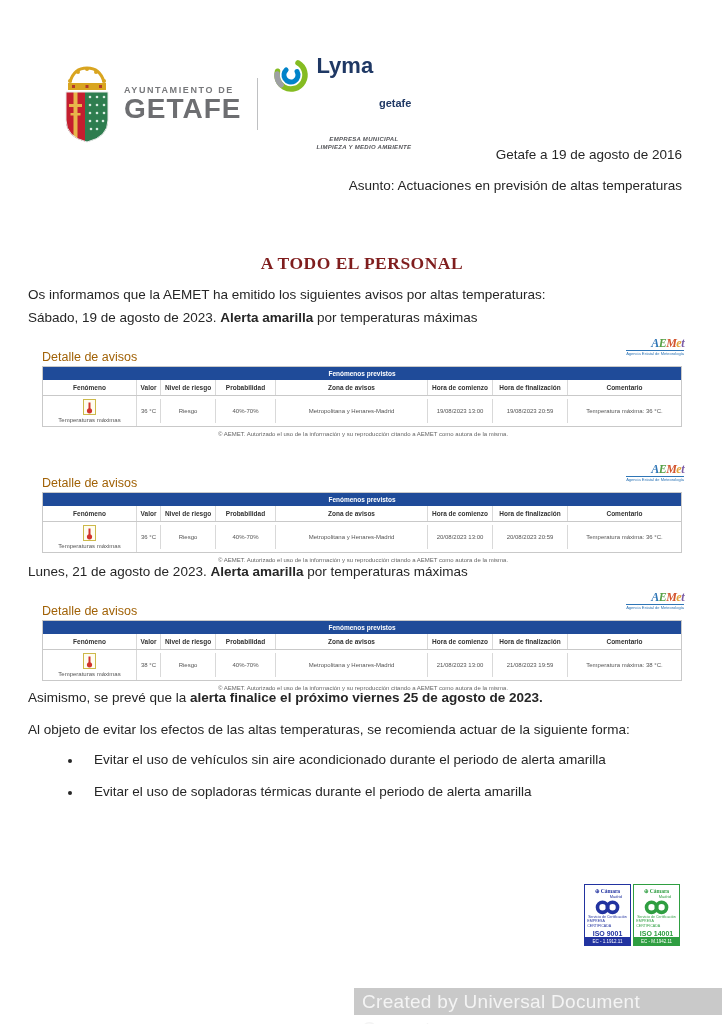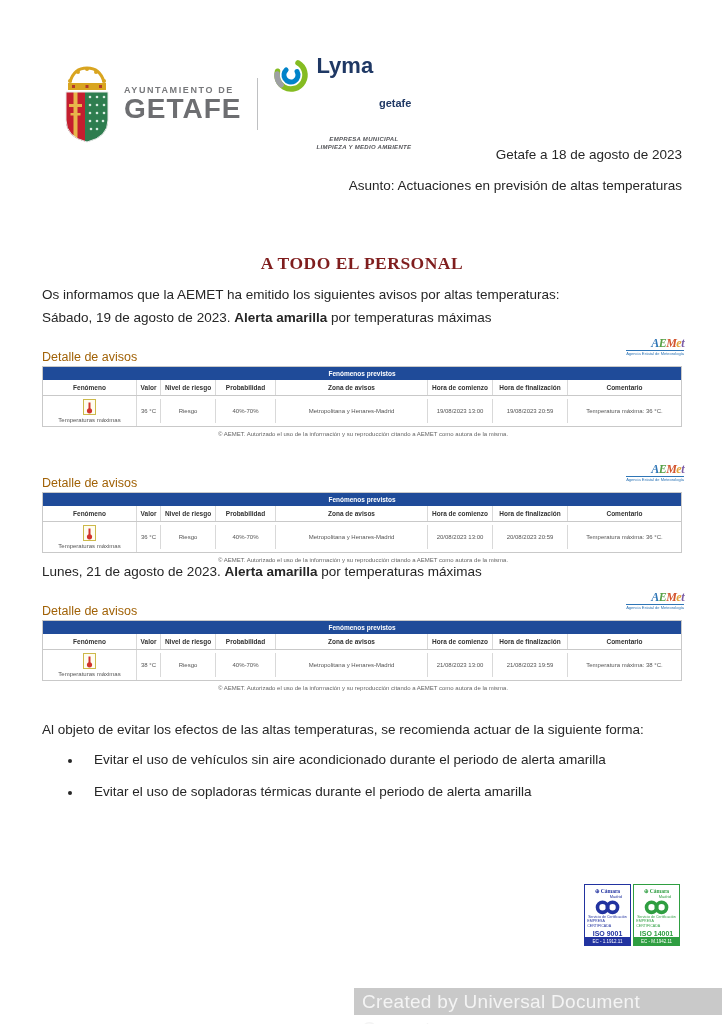"Getafe a 18 de agosto" div { text: 18 de agosto de 2023 -> 19 de agosto de 2016 }
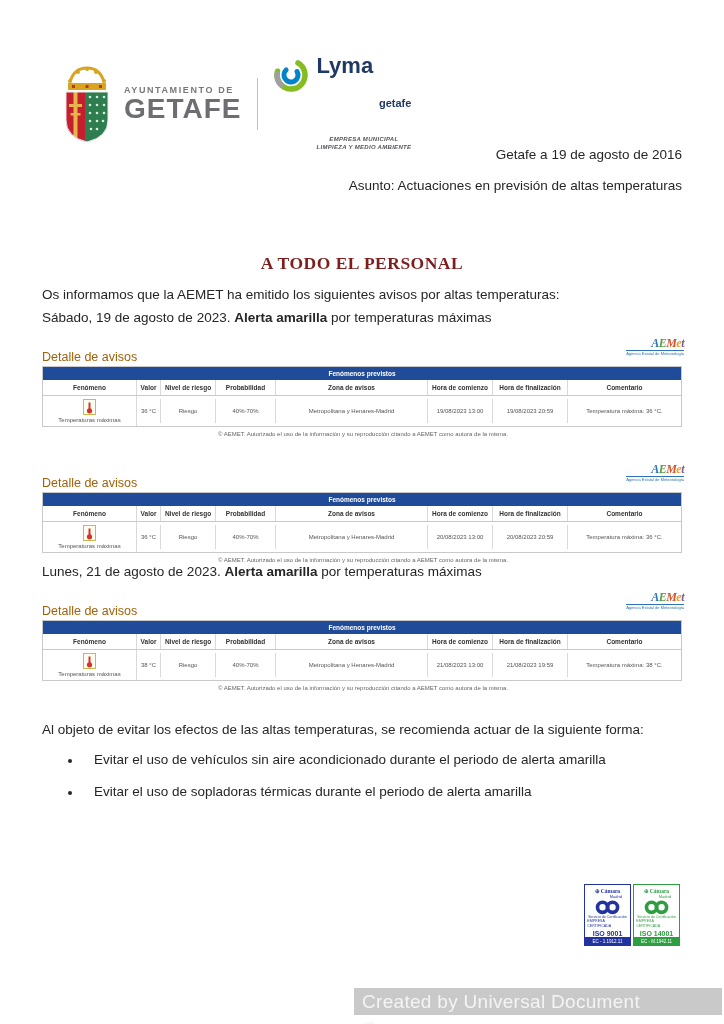"Os informamos que la AEMET" .para { left: 42px -> 28px }
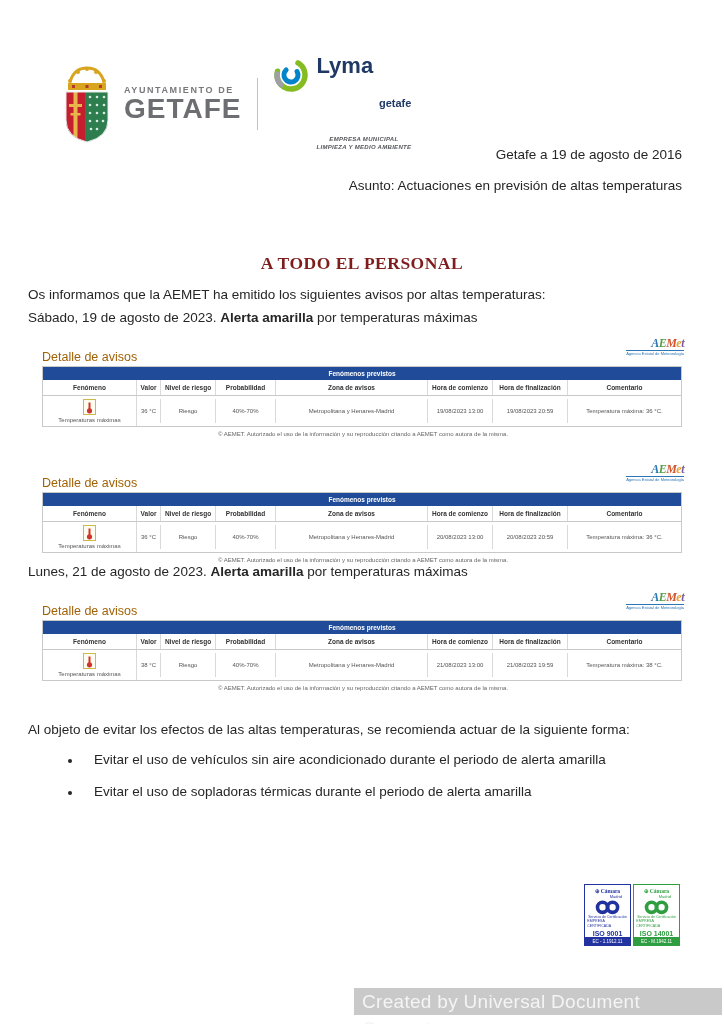"Asimismo, se prevé que la" div.para { html: none -> <div><span>Asimismo, se prevé que la </span><span>alerta finalice el próximo viernes 25 de agosto de 2023.</span></div> }
